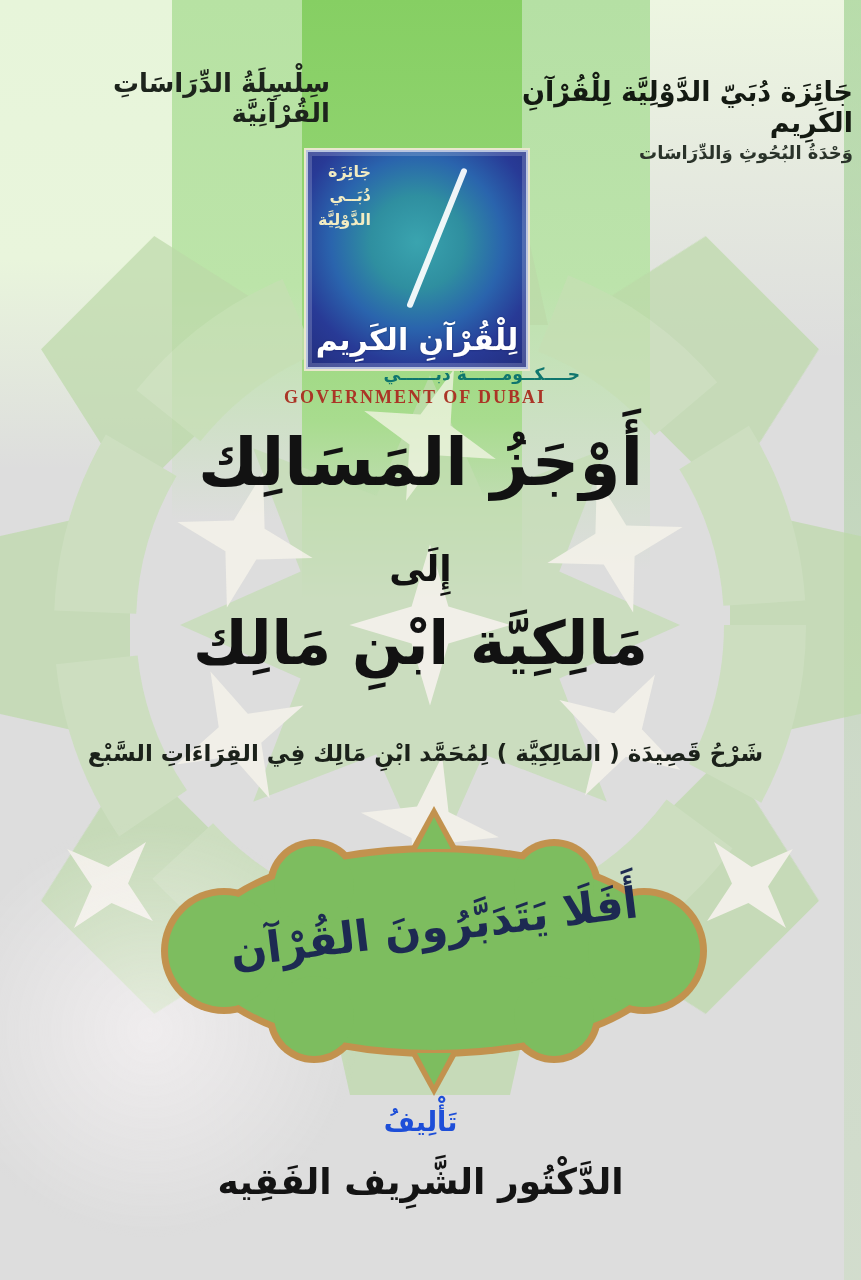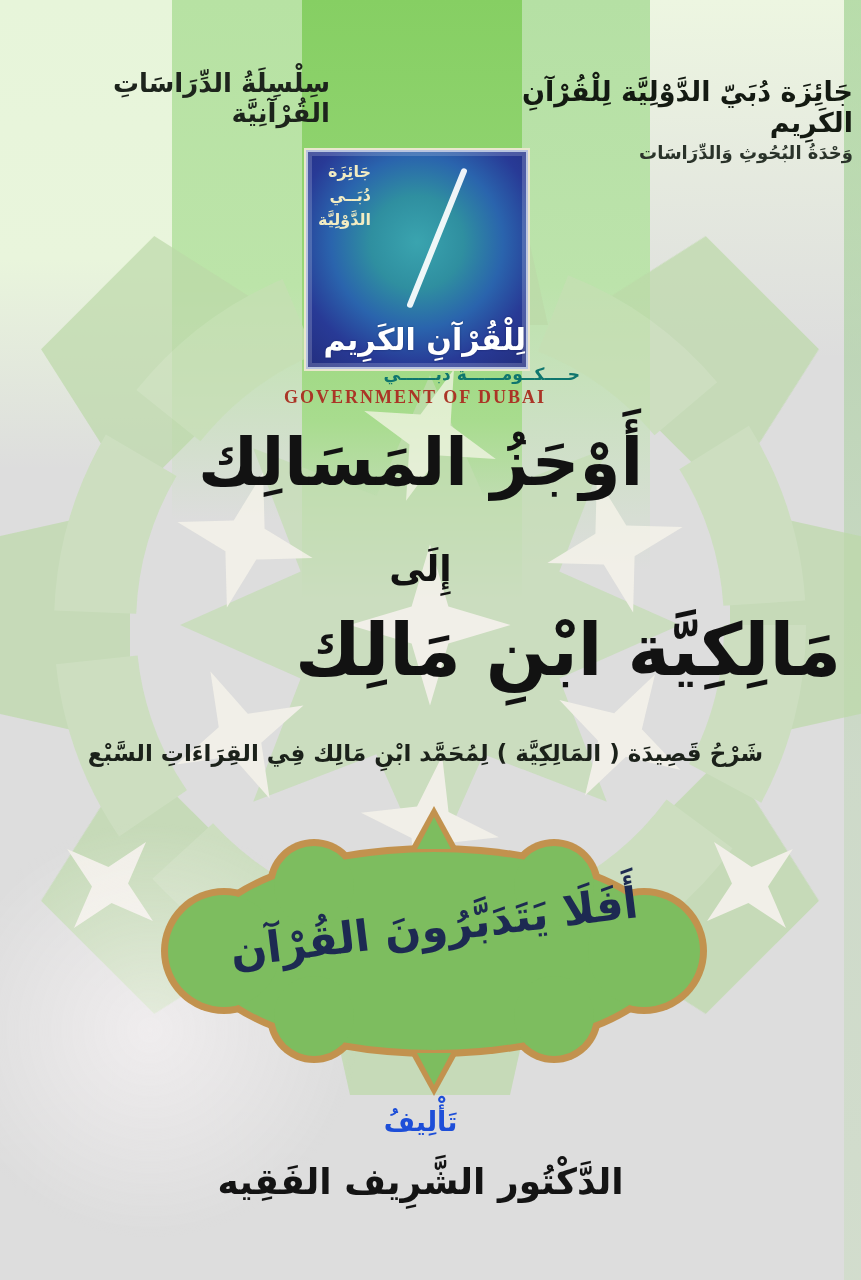"لِلْقُرْآنِ الكَرِيم" .logo-emblem { text-align: none -> center }
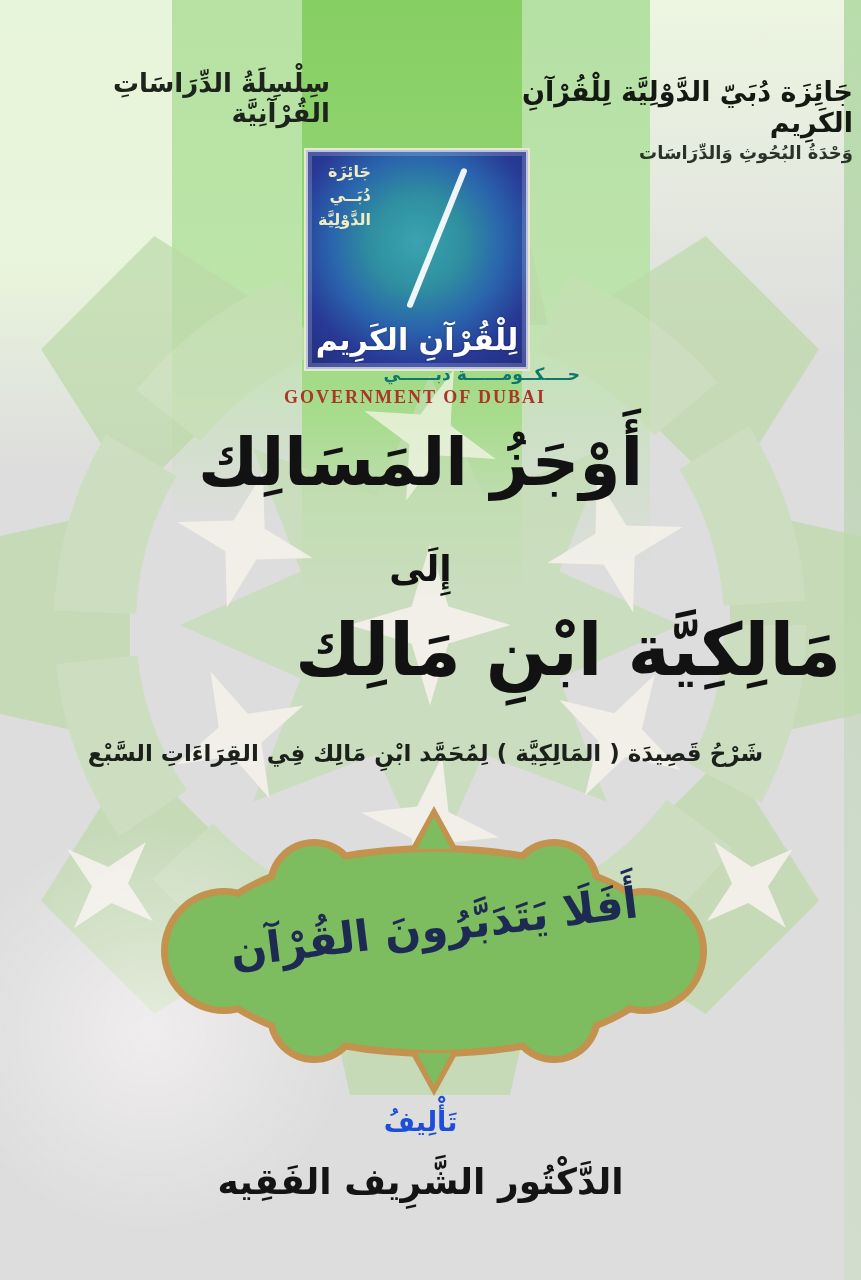"مَالِكِيَّة ابْنِ مَالِك" .title2 { font-size: 72px -> 60px; text-align: right -> center }
